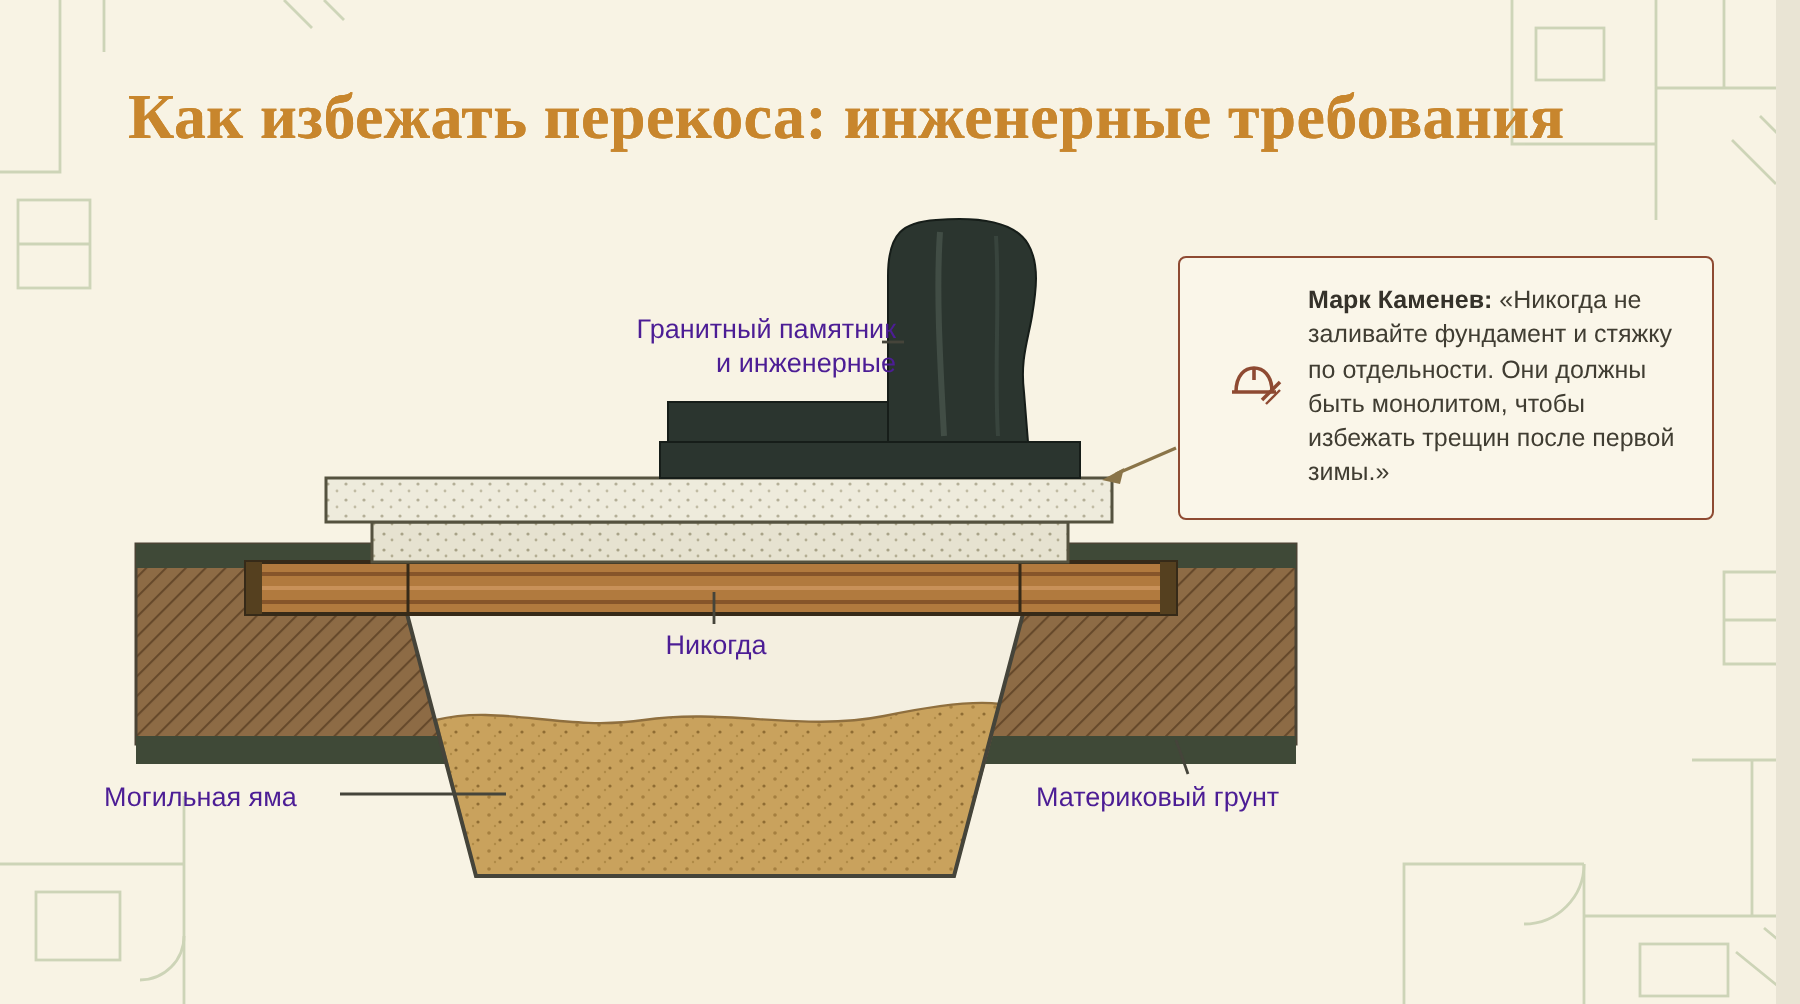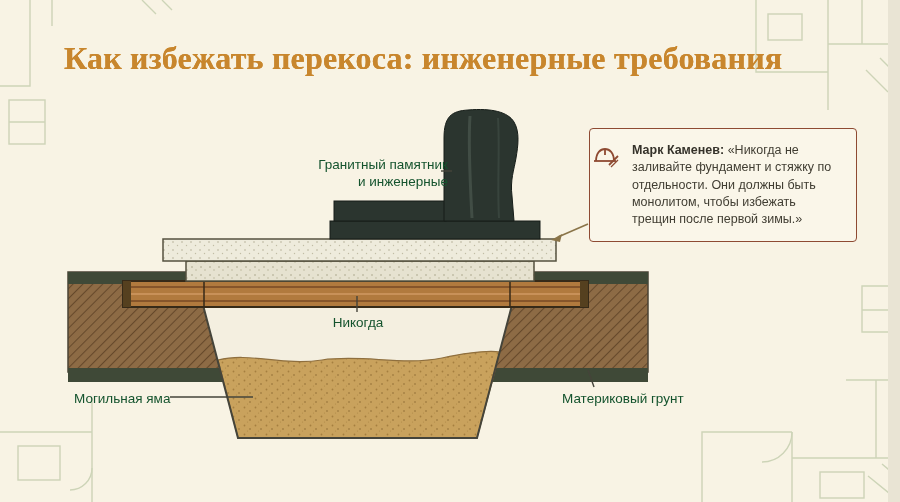"Марк Каменев: «Никогда не заливайте" .callout { align-items: flex-start -> center; padding: 13px 14px 13px 2px -> 13px 14px 13px 24px }
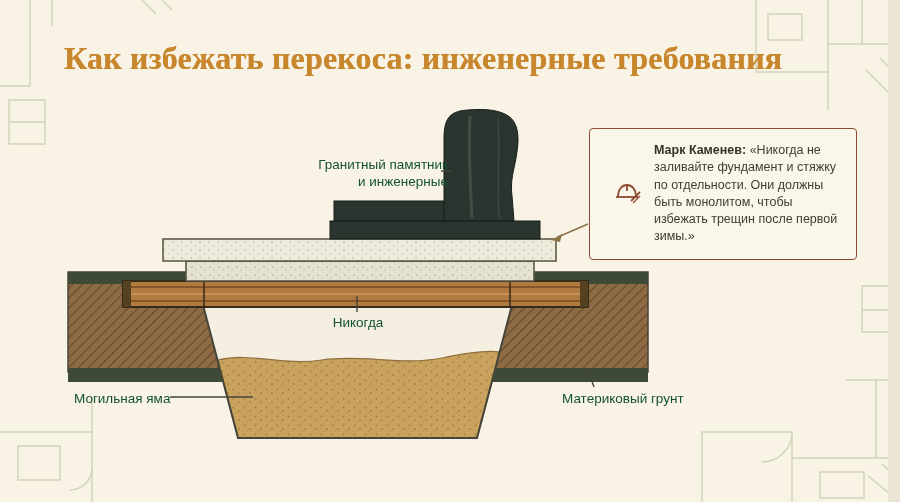"Гранитный памятник" .label { color: #14532d -> #4c1d95 }
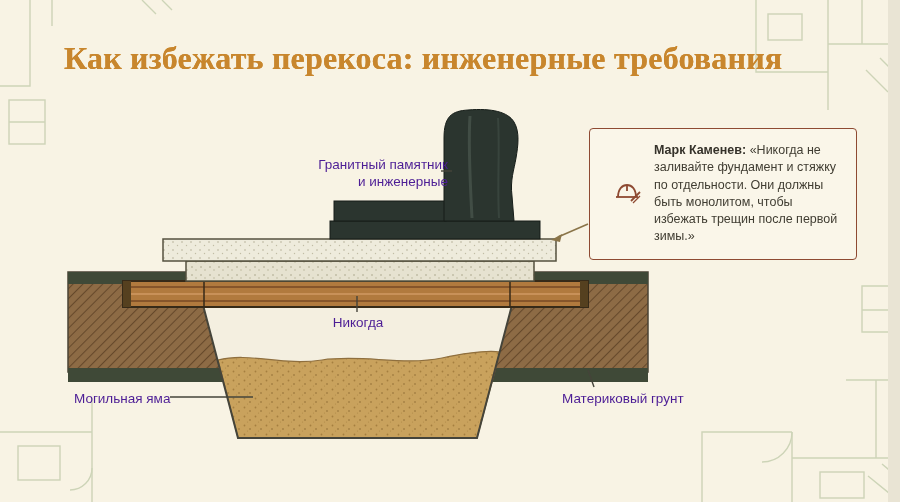"Могильная яма" .label-pit { left: 74px -> 52px }
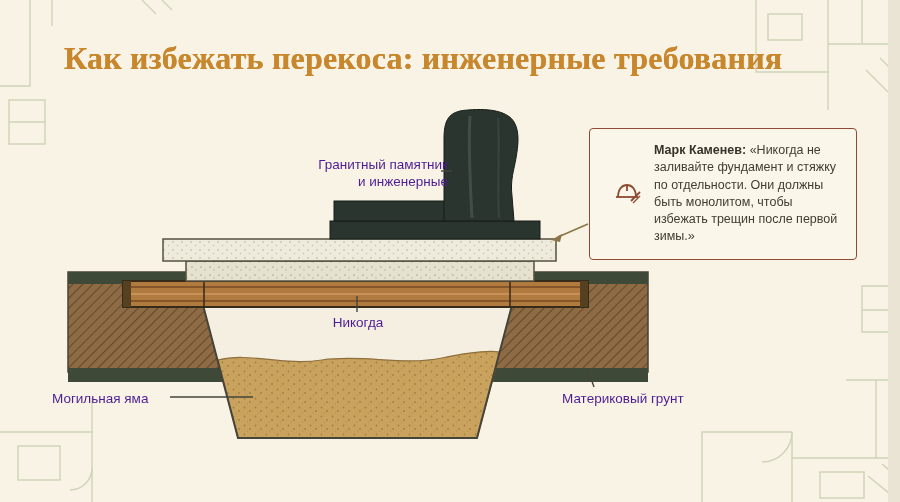"Материковый грунт" .label-soil { margin-left: 44px -> none }
